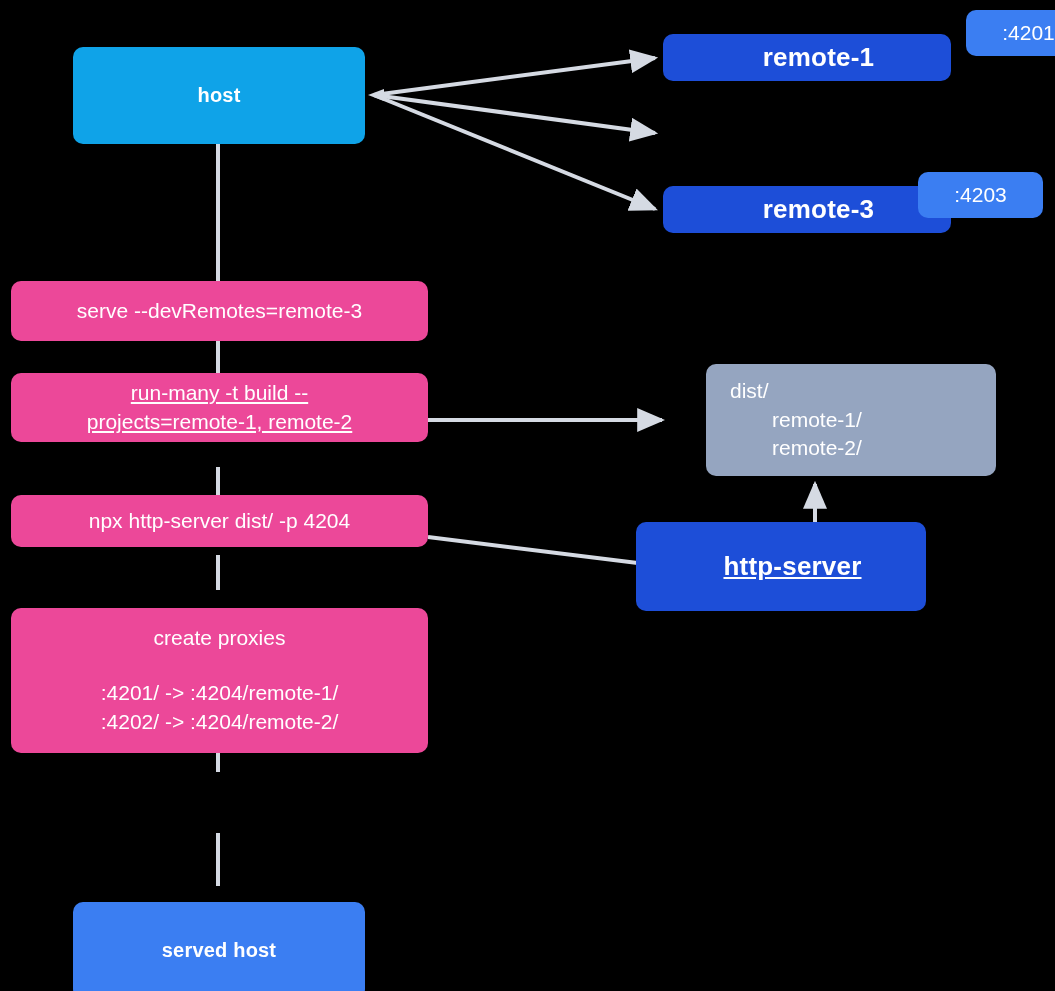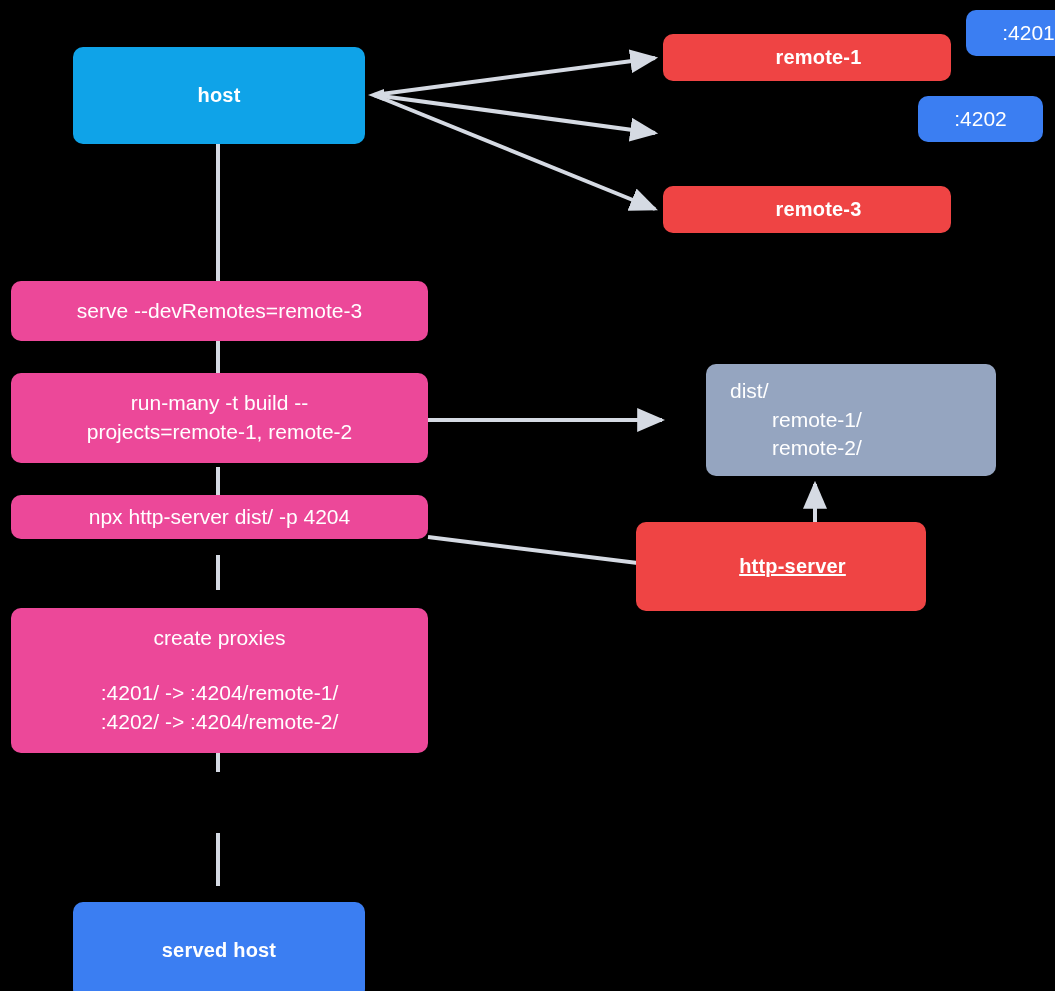"remote-1" .node-gray { background: #ef4444 -> #1d4ed8; font-size: 20px -> 26px }
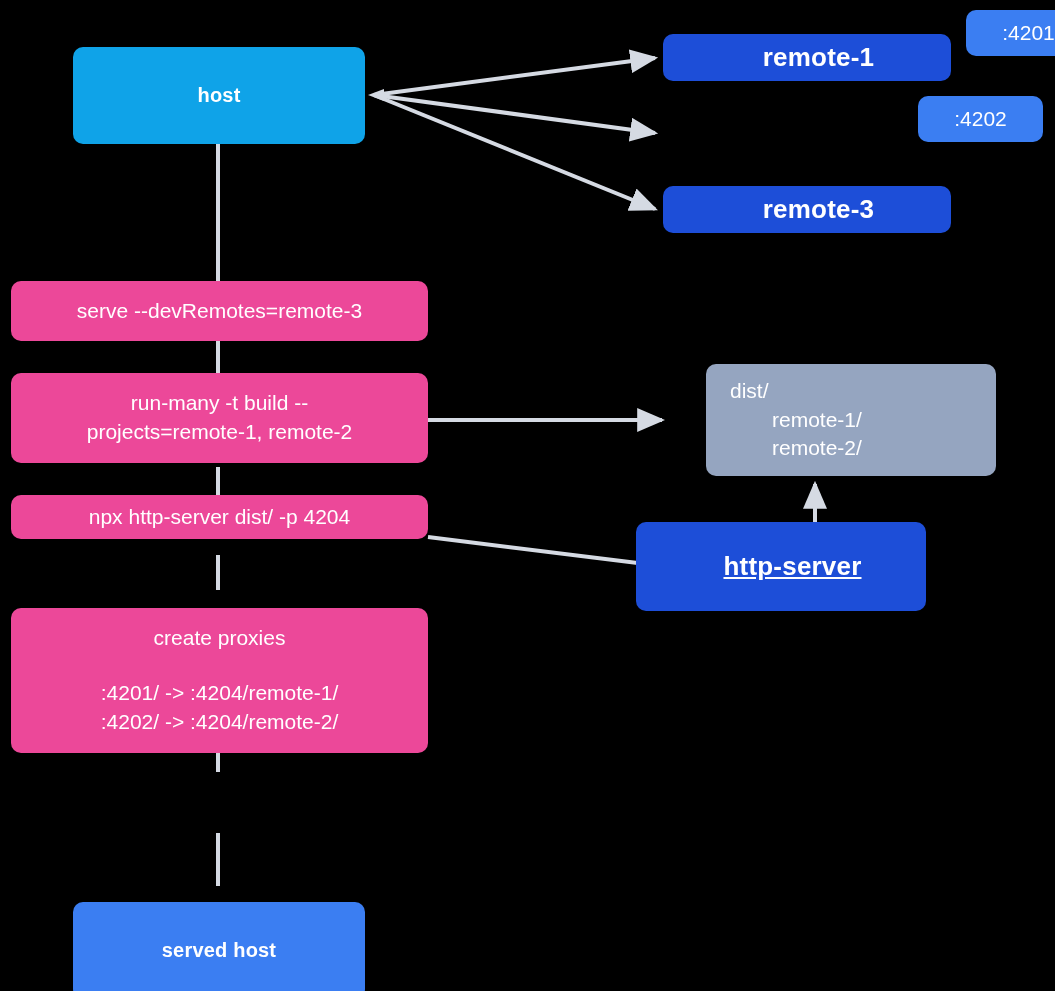":4202" div.badge { html: <div> <span>:4202</span> </div> -> none }
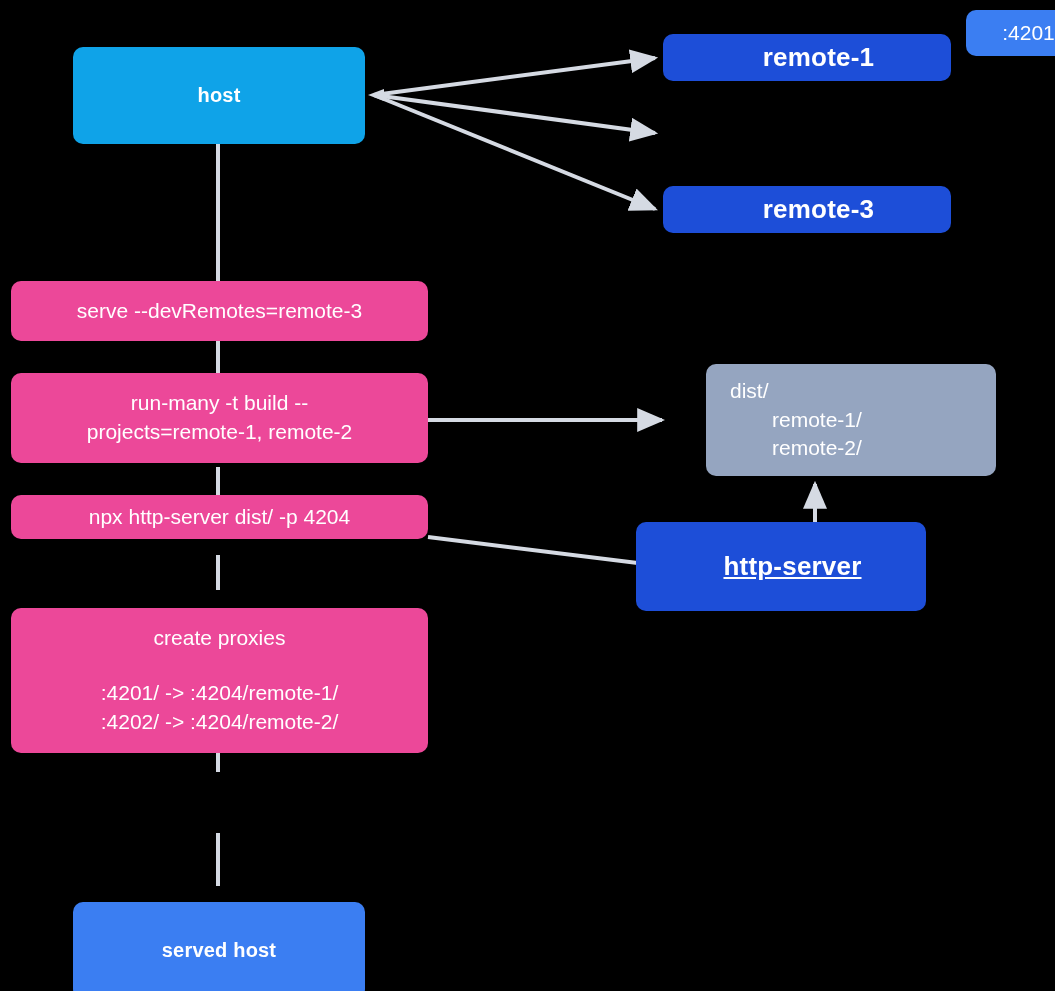":4203" div.badge { html: none -> <div> <span>:4203</span> </div> }
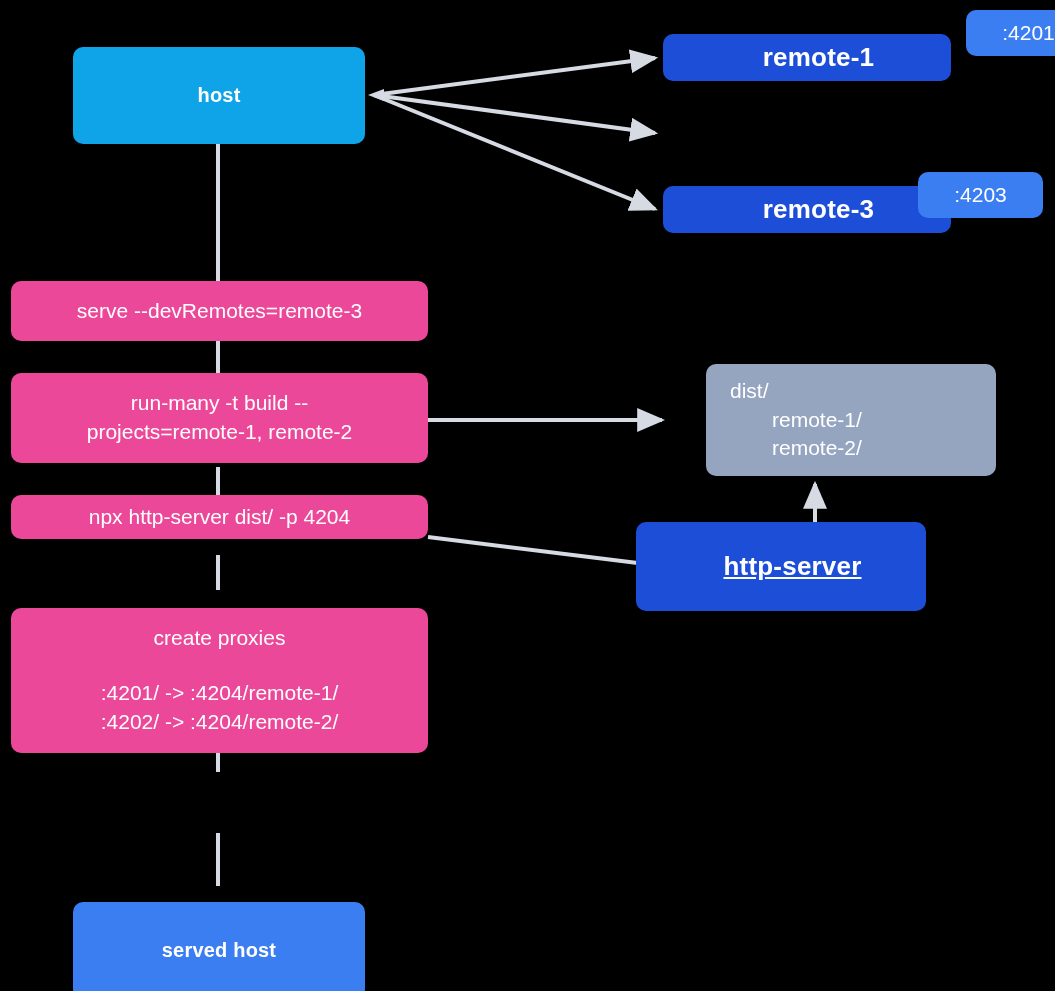"run-many -t build --" div.node { height: 90px -> 69px; text-decoration: none -> underline }
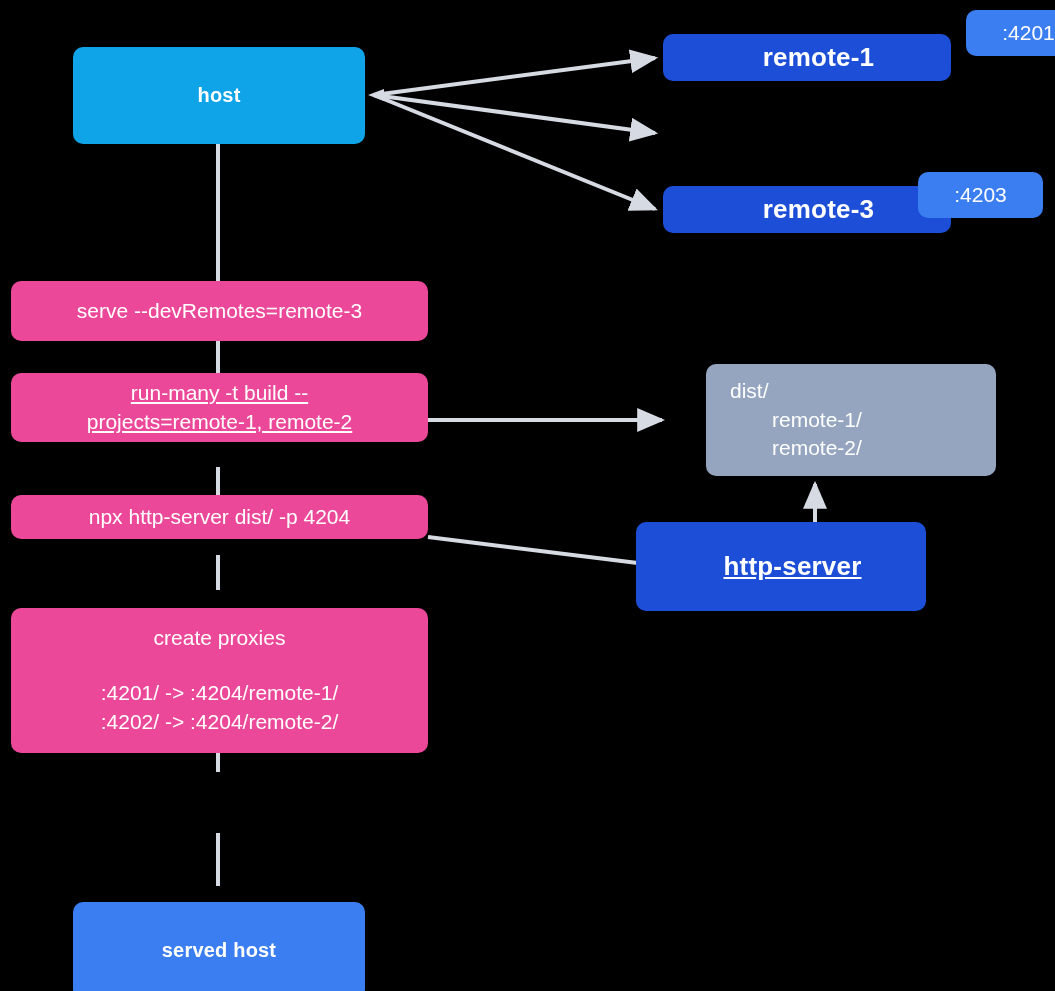"npx http-server dist/ -p 4204" div.node { height: 44px -> 52px }
